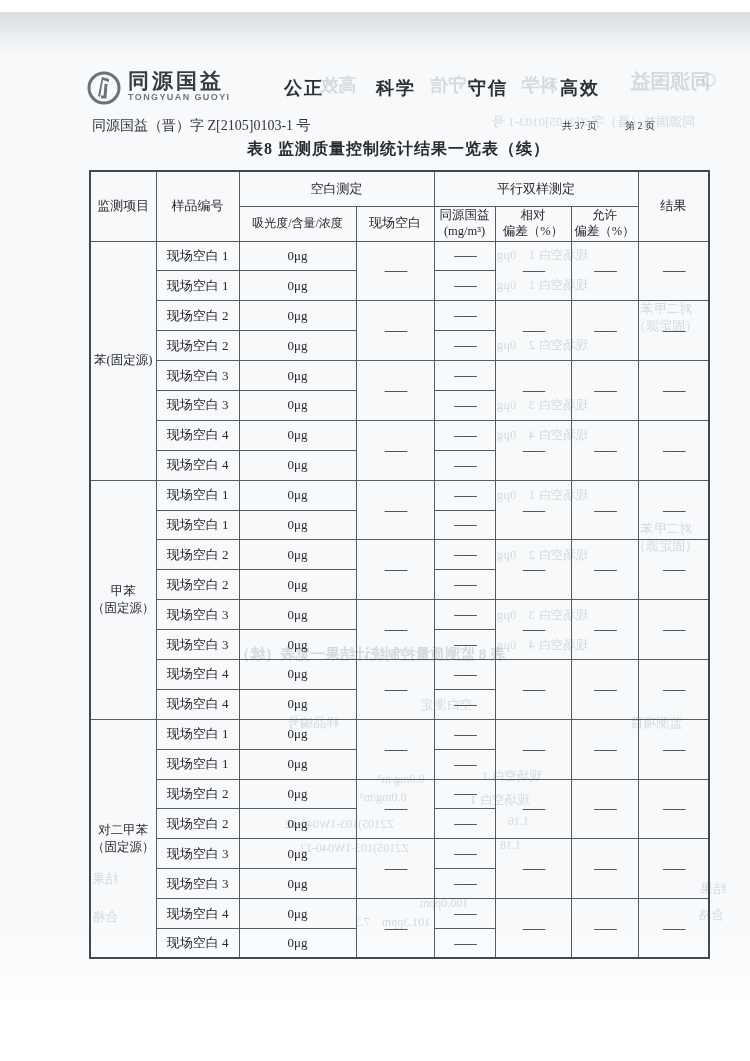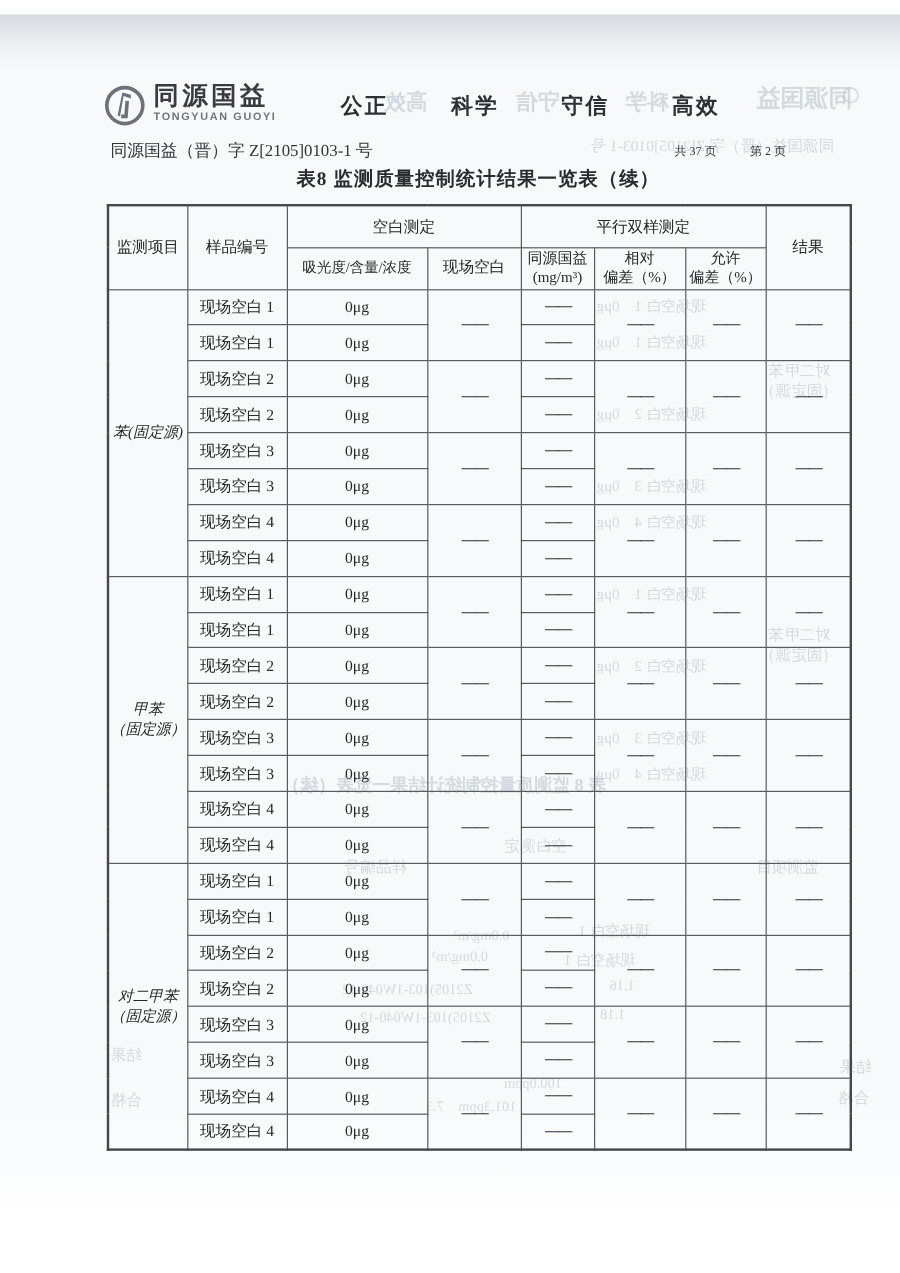"苯(固定源)" td.group-cell { font-style: italic -> none }
